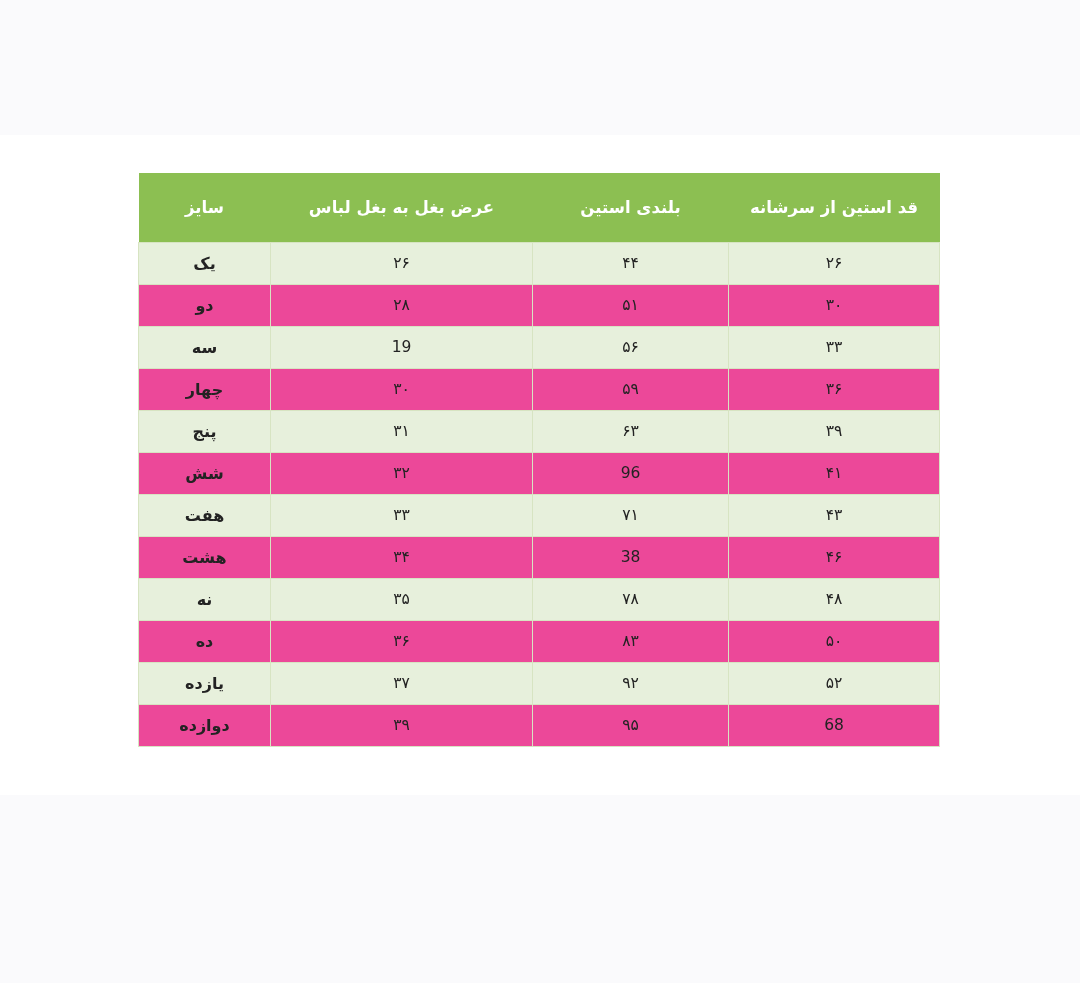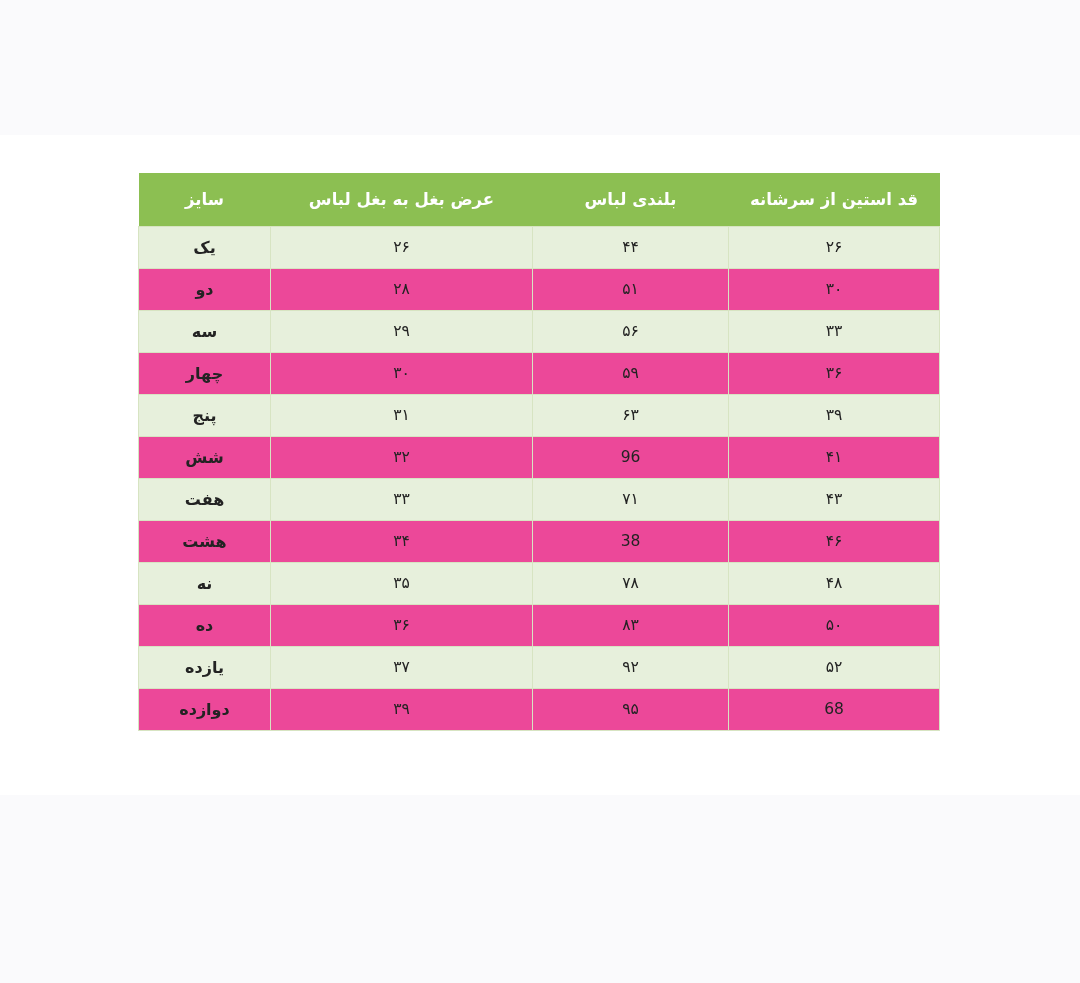"سایز" table.size-table thead th { padding: 4px 14px -> 12px 14px }
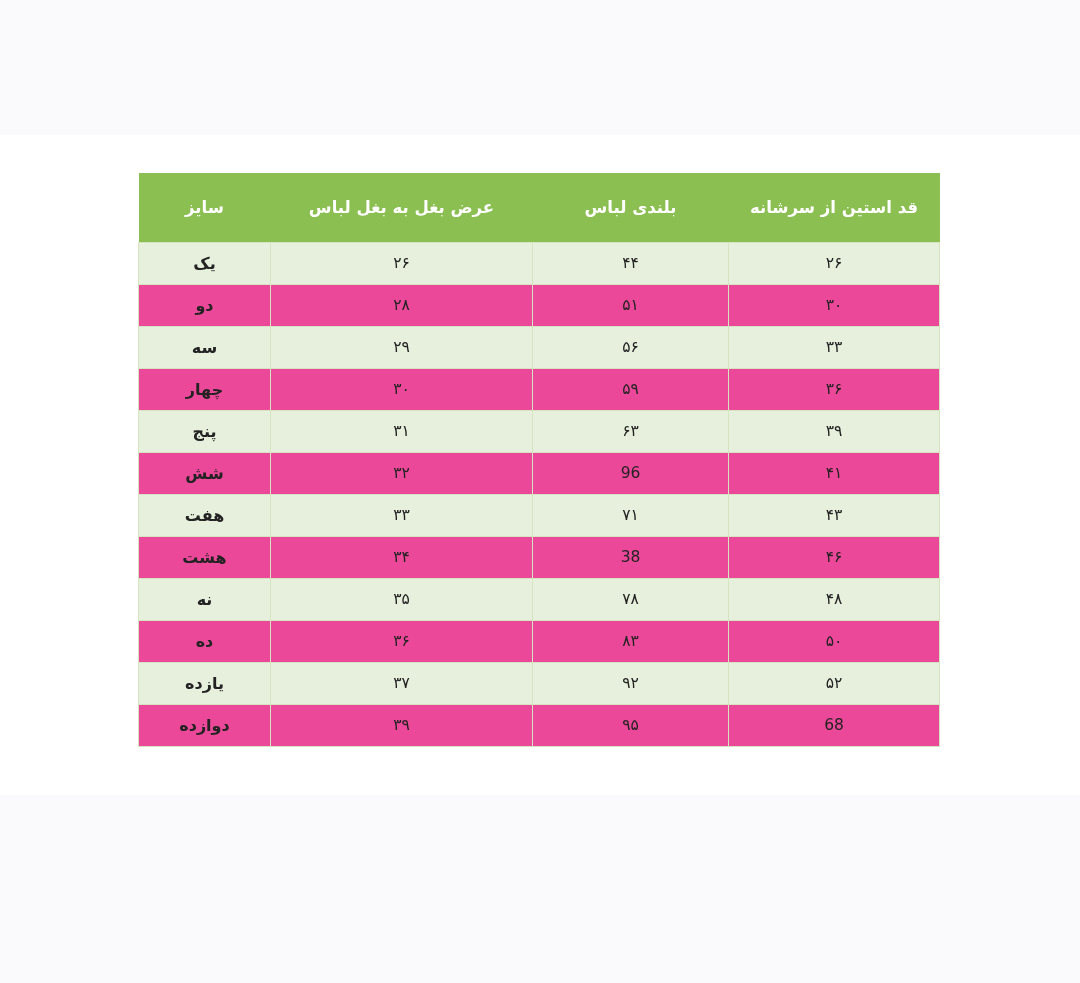"بلندی لباس" th { text: لباس -> استین }
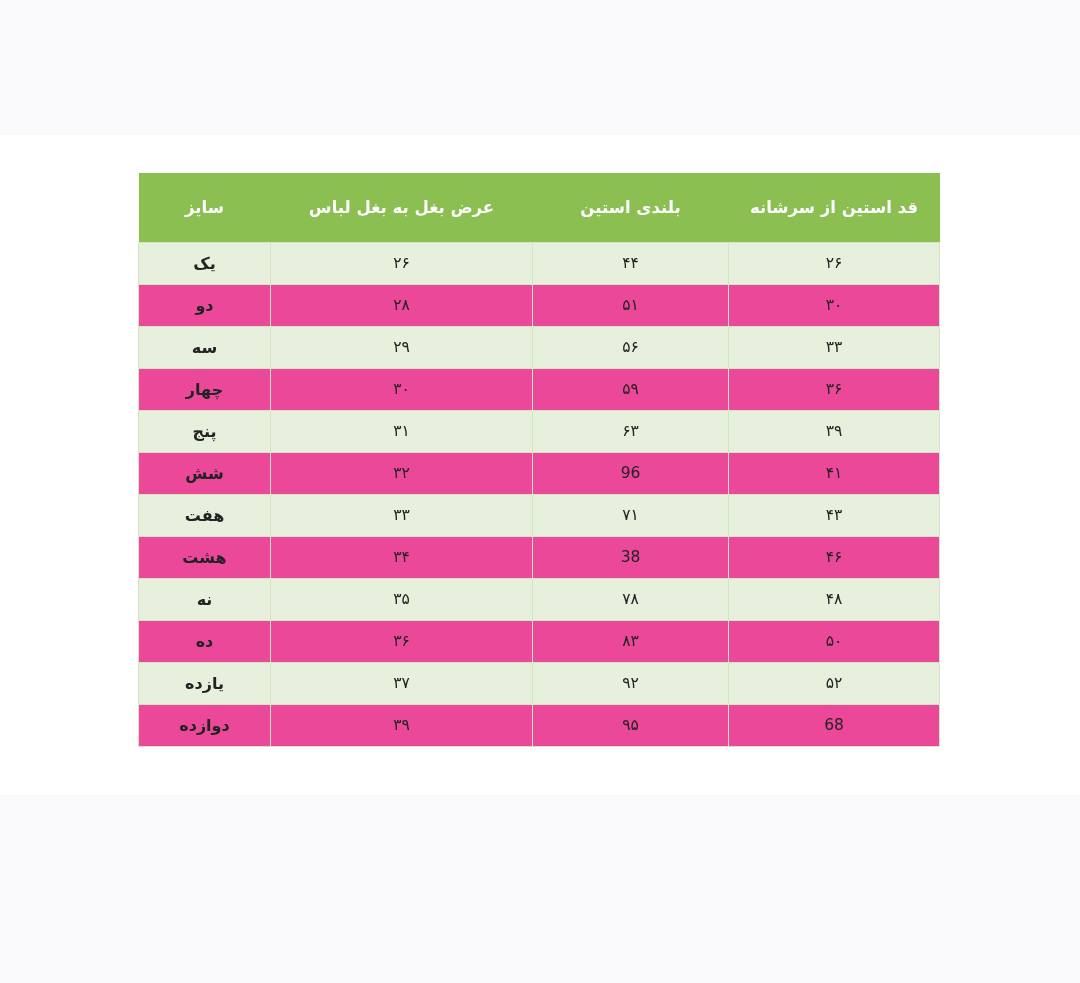"۲۹" td { text: ۲۹ -> 19 }
